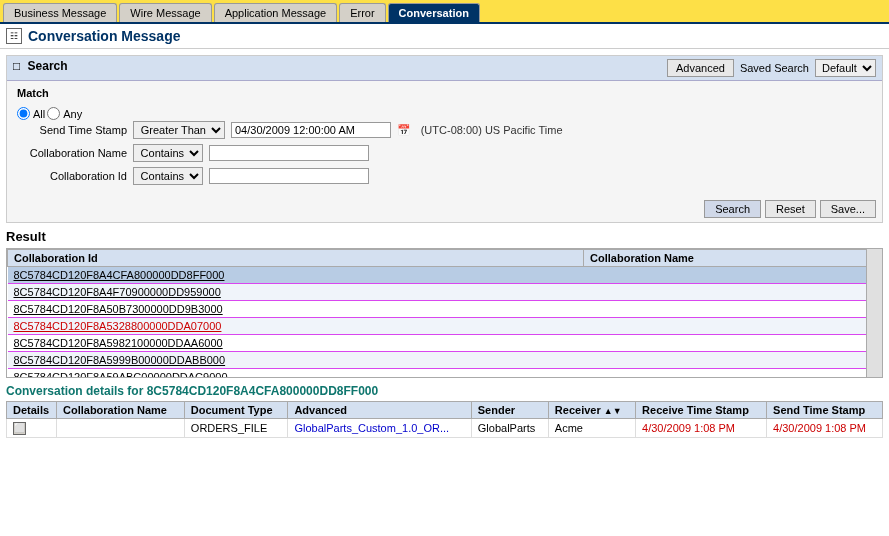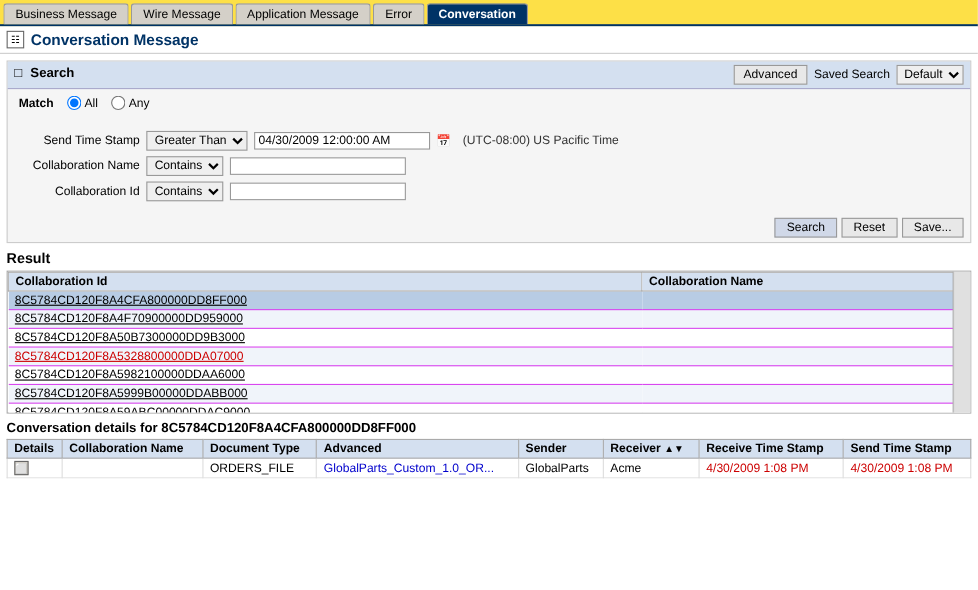"Match" .match-row { align-items: flex-end -> flex-start; flex-direction: none -> column; margin-bottom: 19px -> 1px }
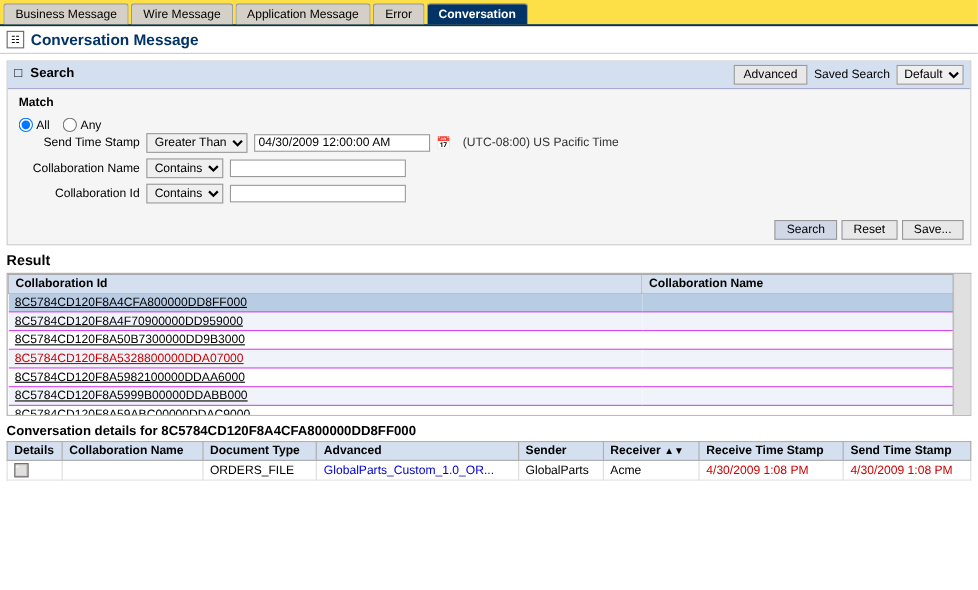"All" .radio-group { gap: 12px -> 2px }
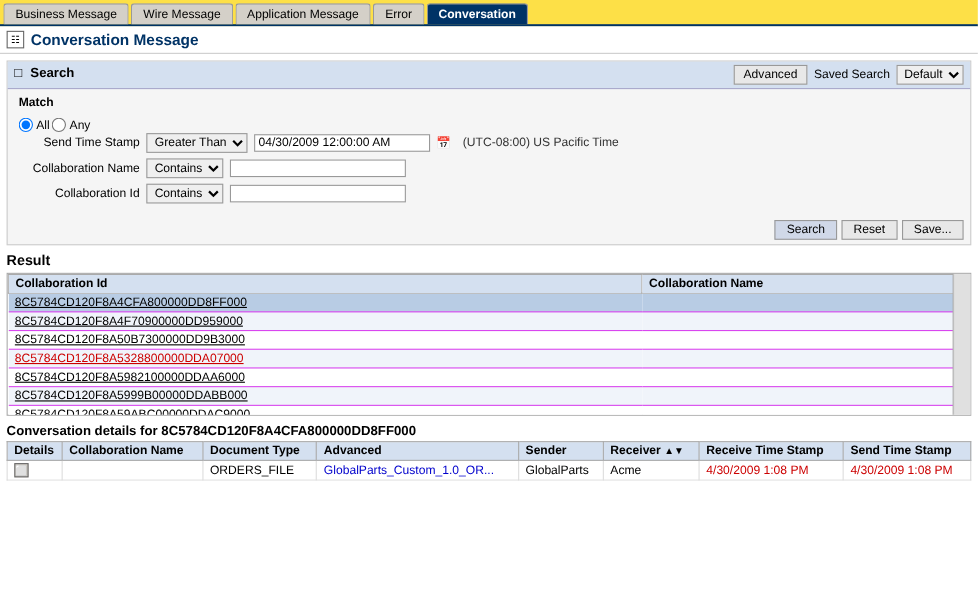"Conversation details for" .details-title { color: #000000 -> #0f766e }
